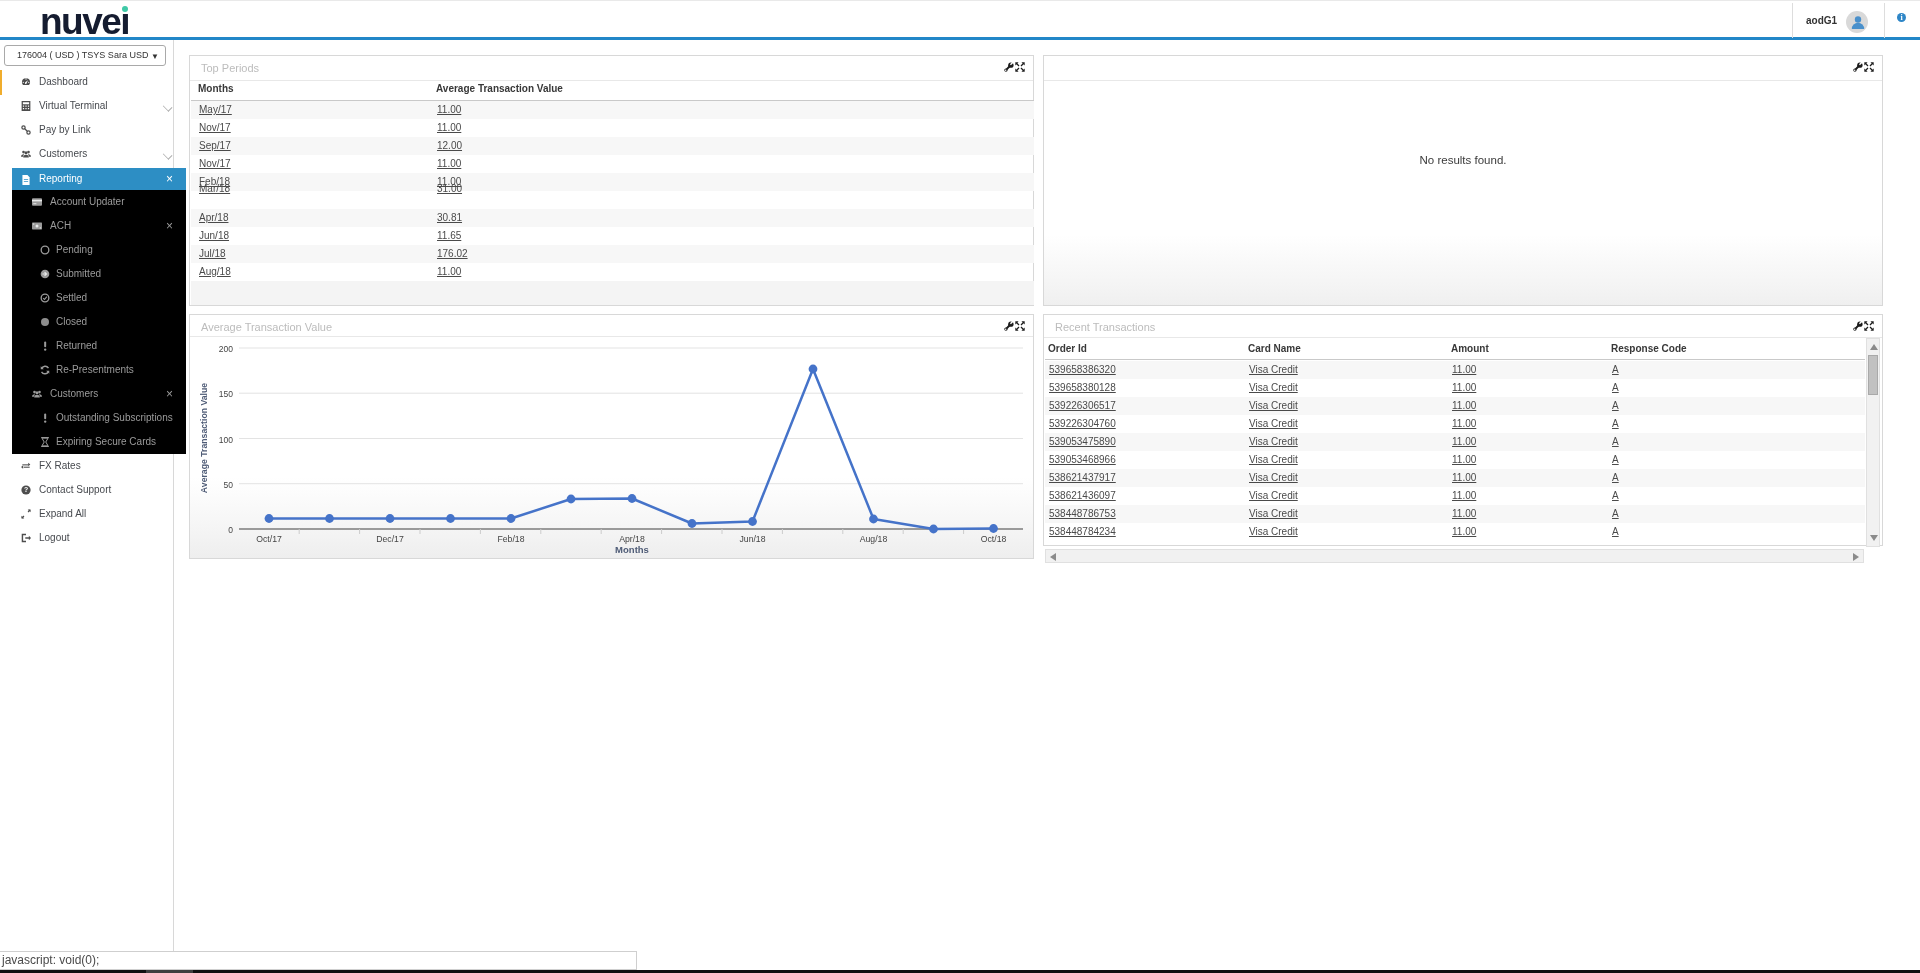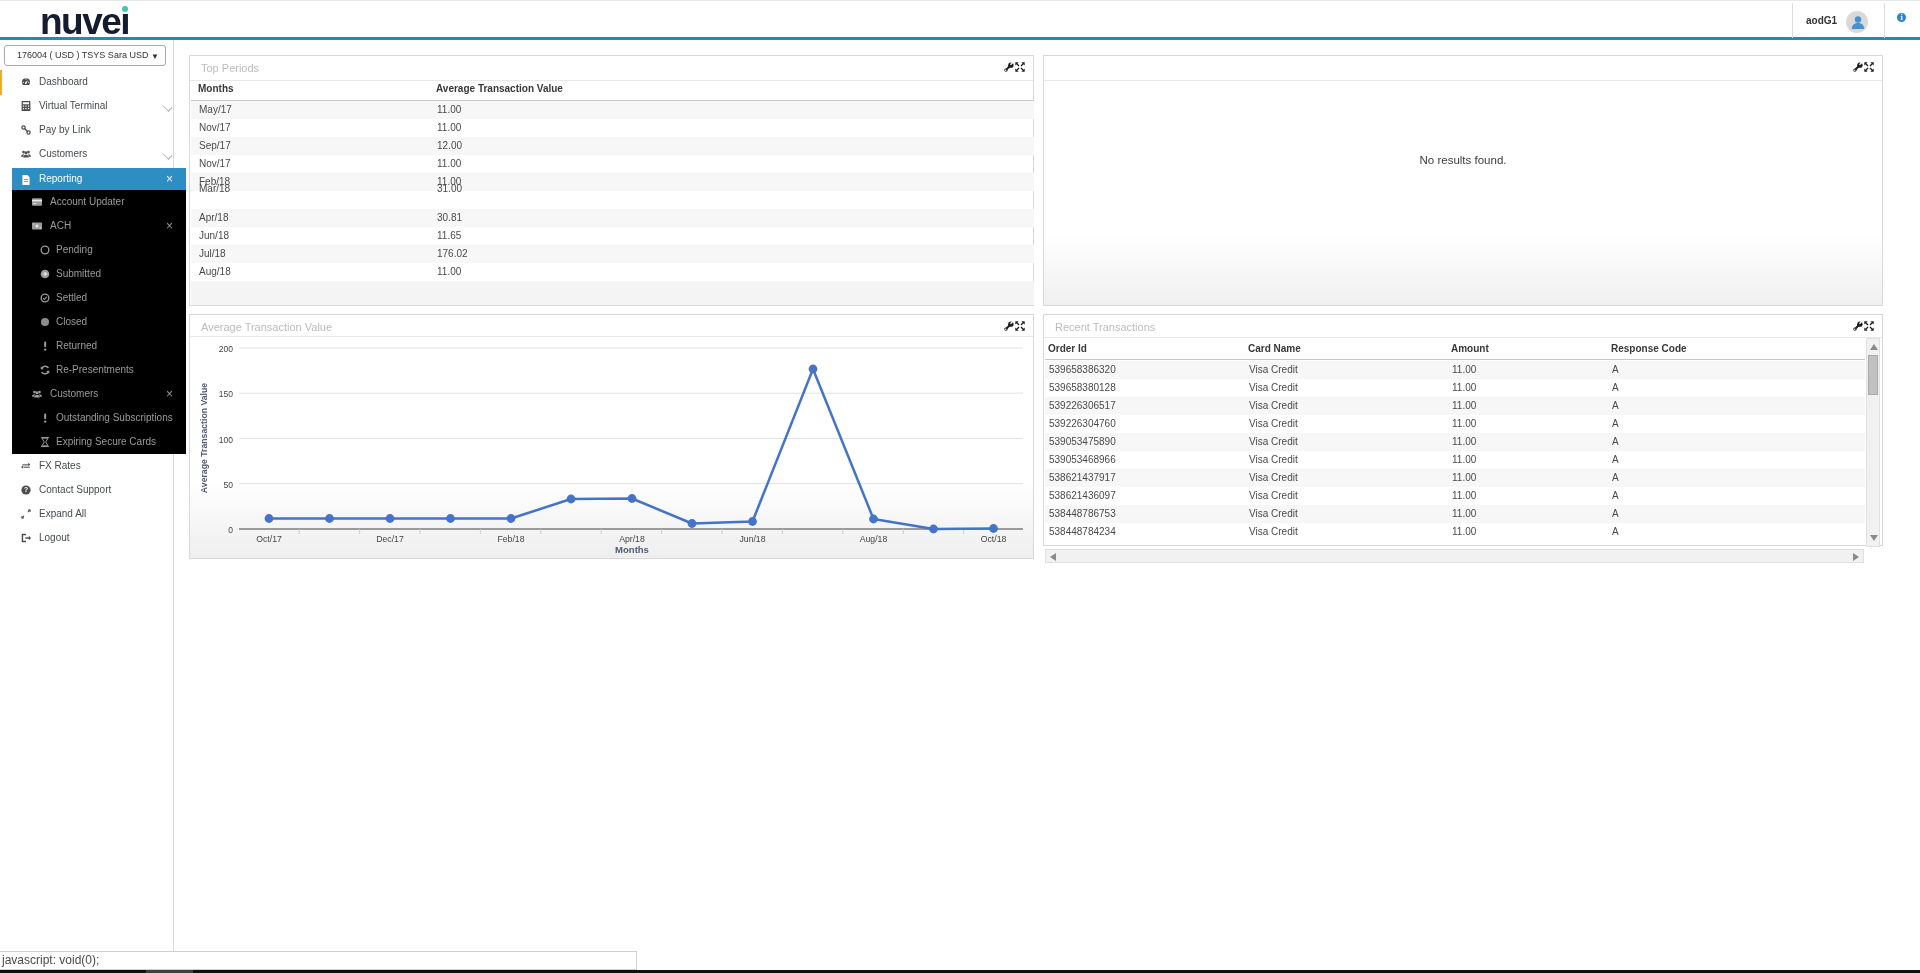"May/17" .trow div { text-decoration: none -> underline }
